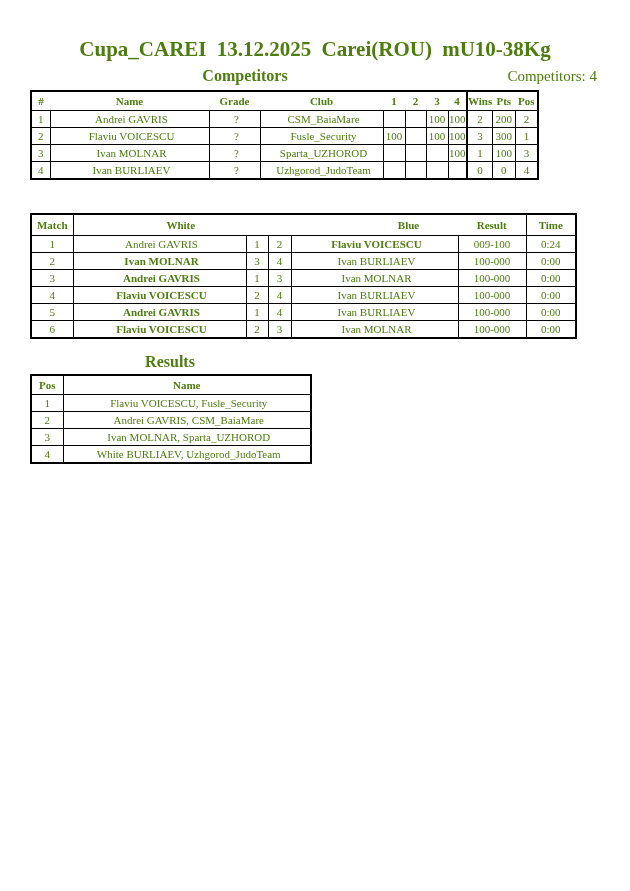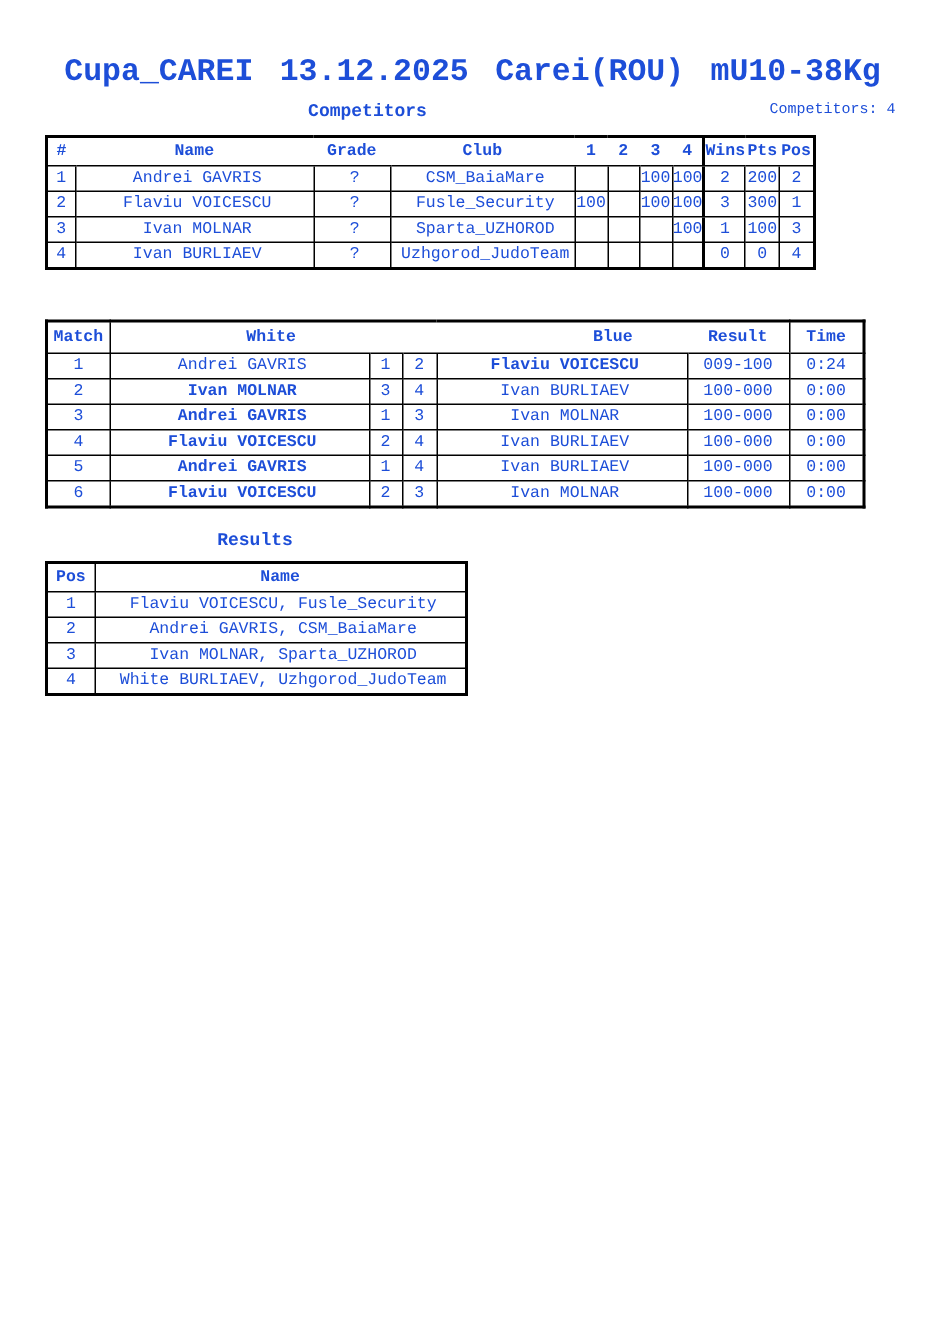"Cupa_CAREI 13.12.2025 Carei(ROU)" .doc { color: #1d4ed8 -> #4d7c0f; font-family: Liberation Mono, monospace -> Liberation Serif, serif }
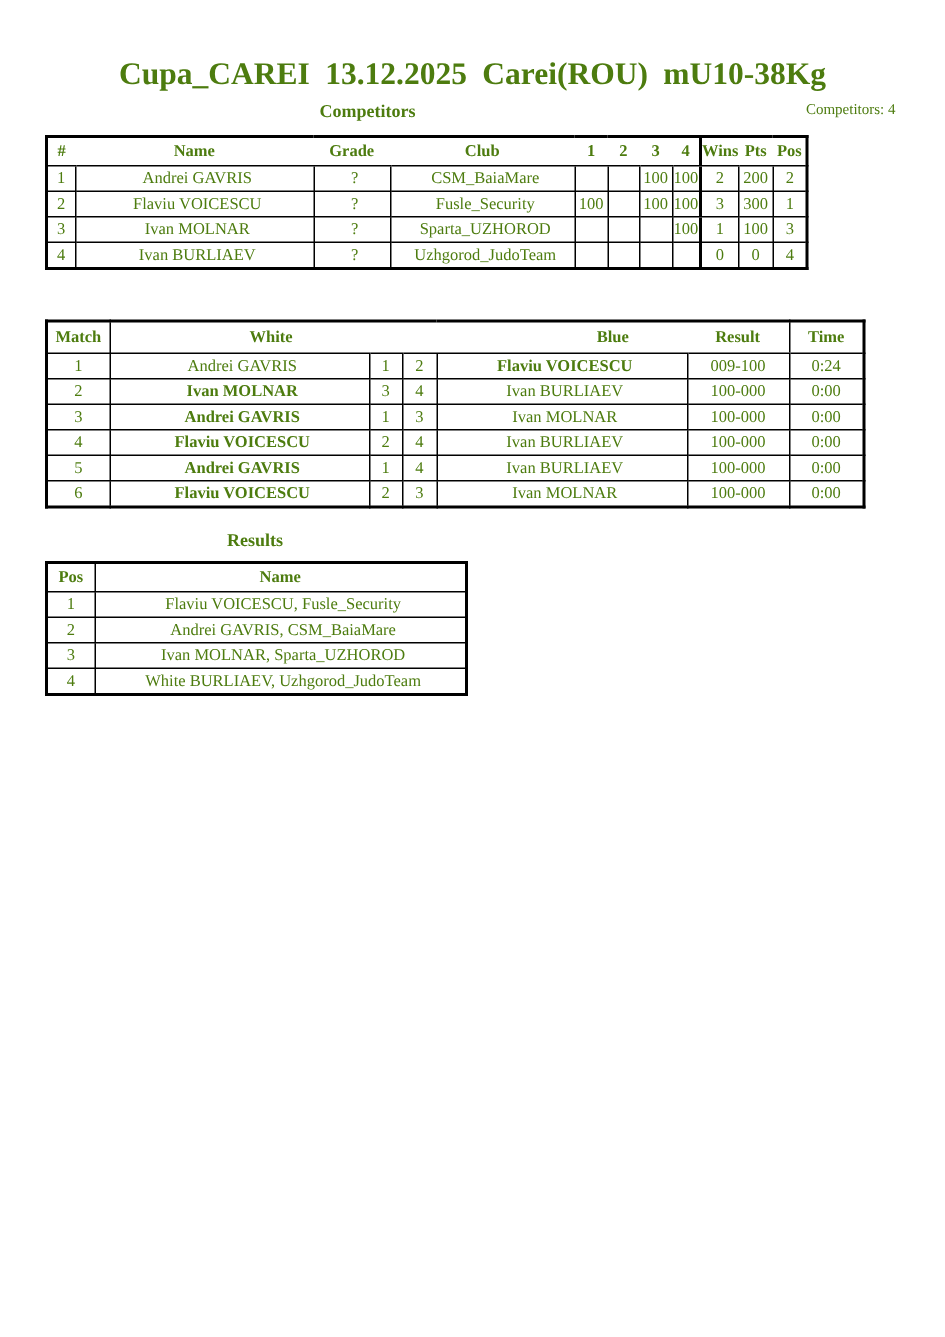"Competitors" .sec-heading { font-size: 12px -> 16px }
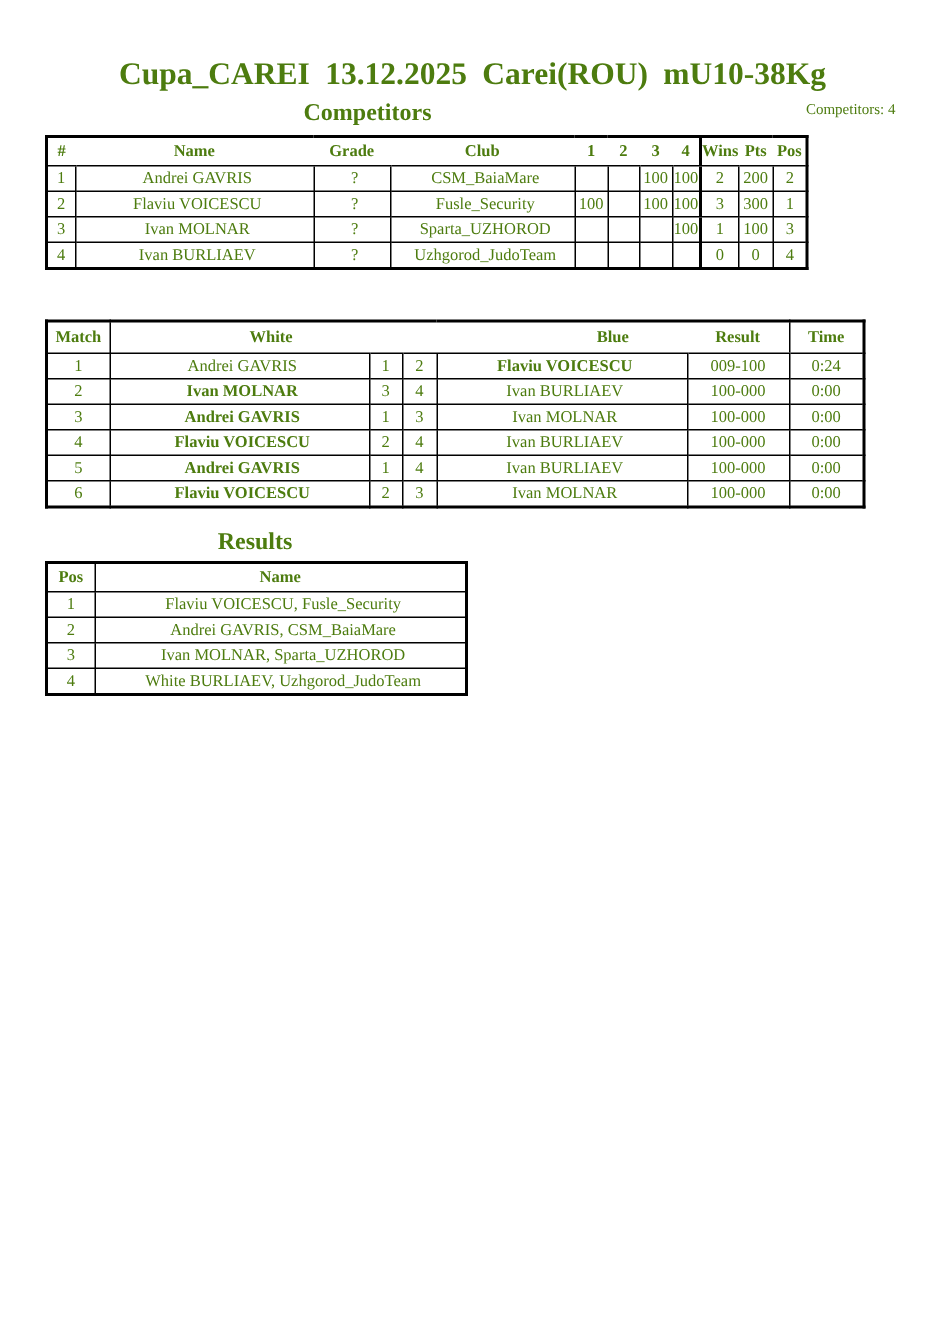"Competitors: 4" #competitors-count { font-size: 10px -> 15px }
